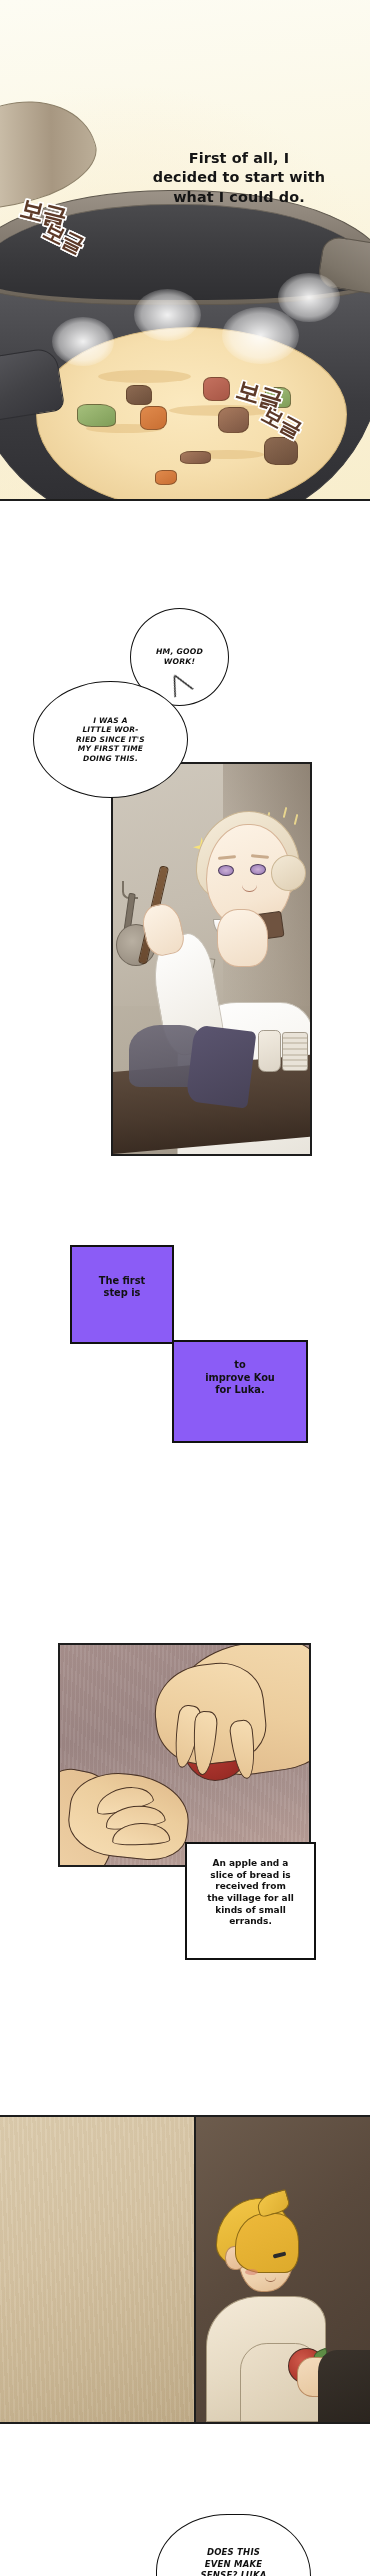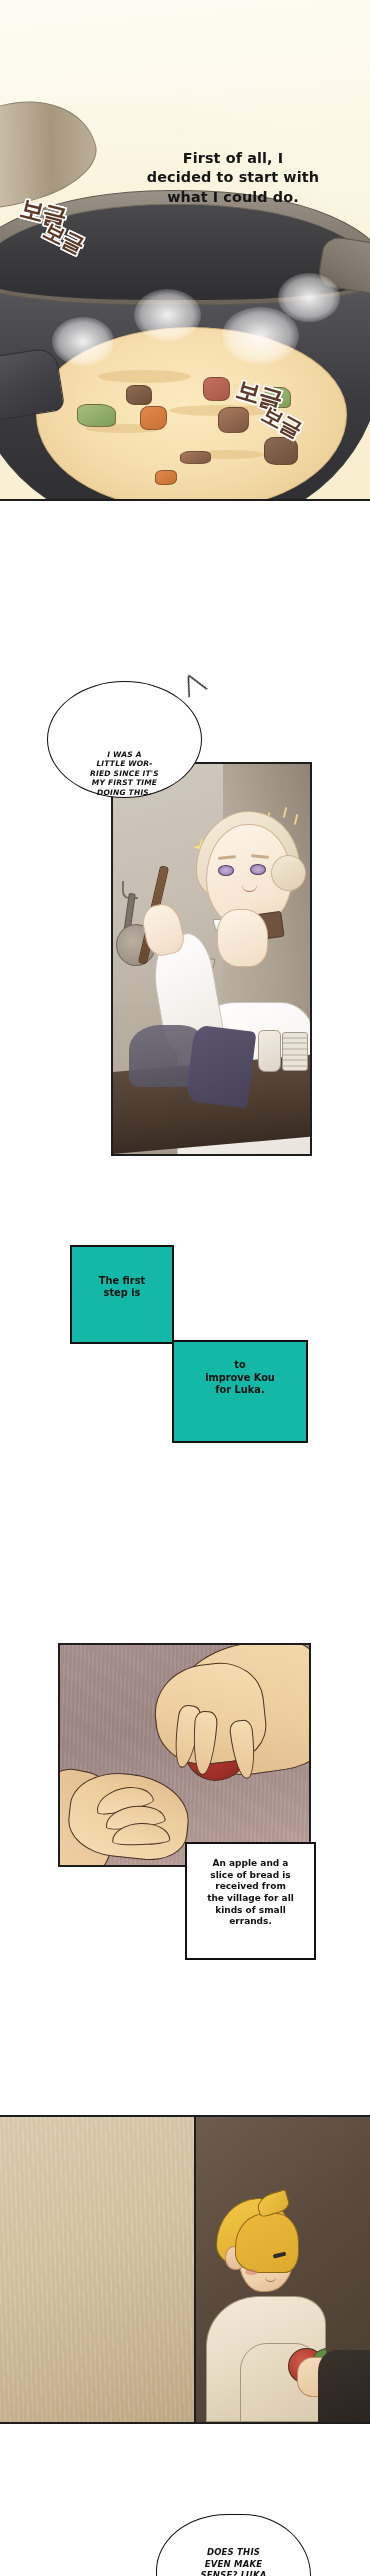"First of all, I" #narration-top { left: 125px -> 131px }
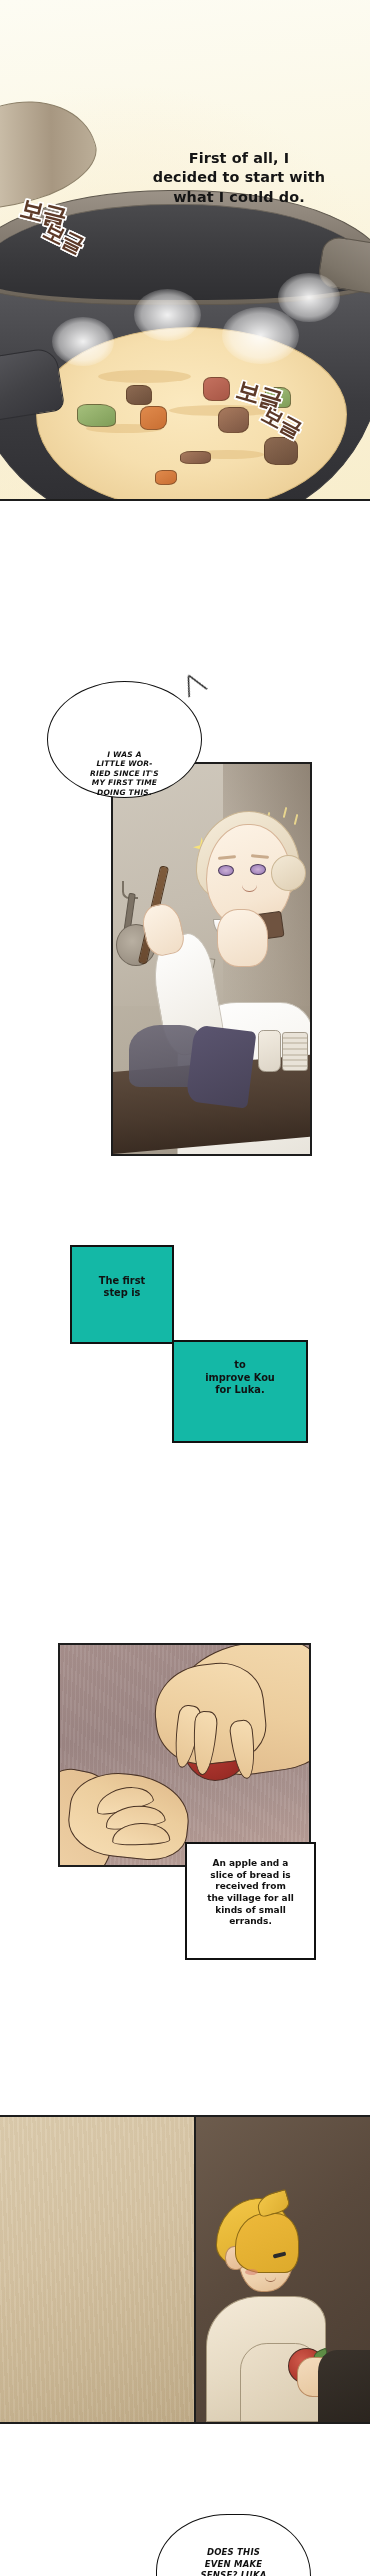"HM, GOOD" div.bubble { html: none -> <div> <div>HM, GOOD WORK!</div> <div></div> </div> }
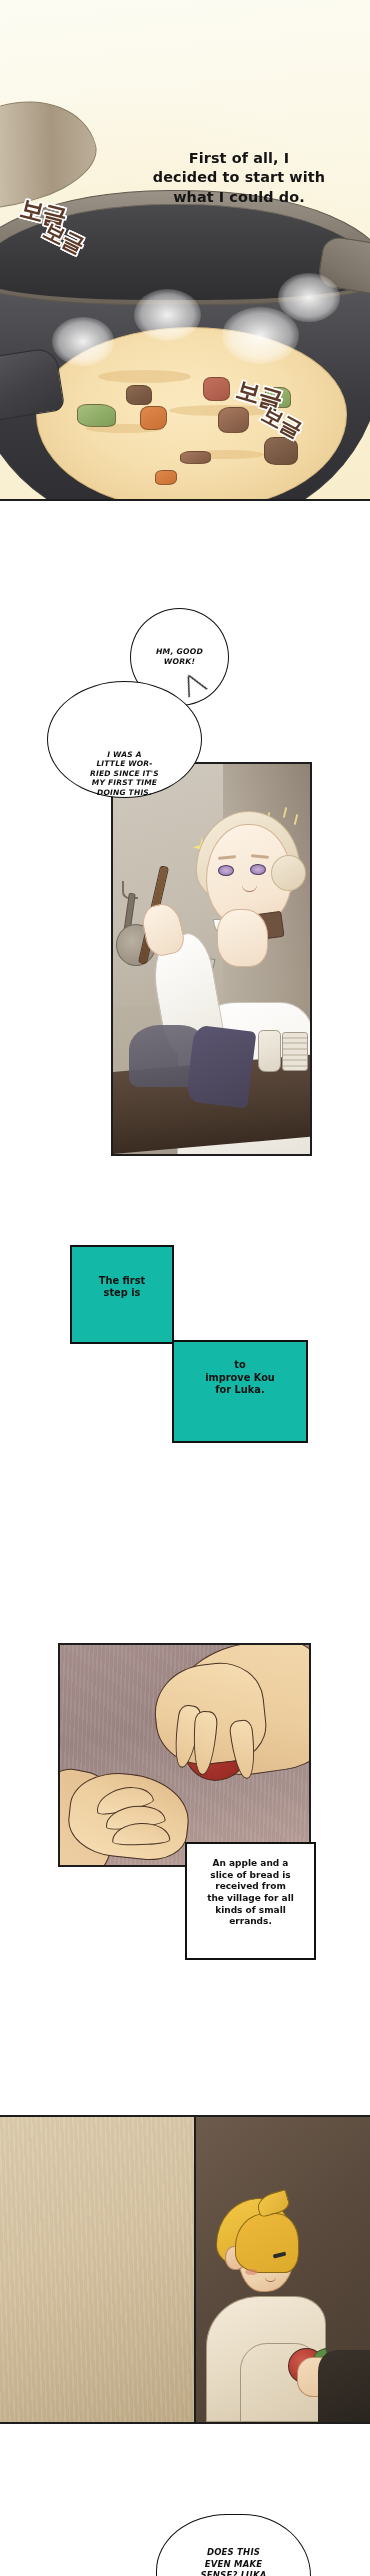"I WAS A" #bubble-worried { align-items: flex-end -> none; left: 47px -> 33px }
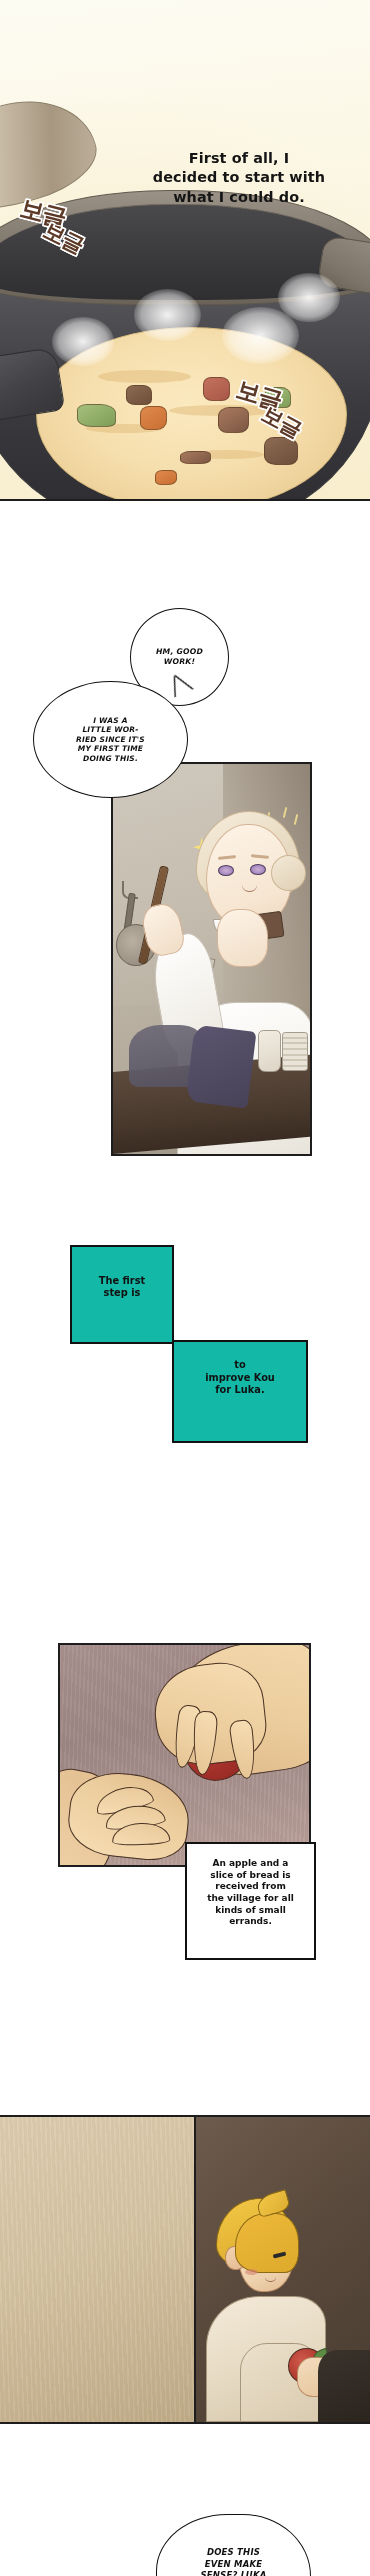"The first" .stepbox { background: #14b8a6 -> #8b5cf6 }
